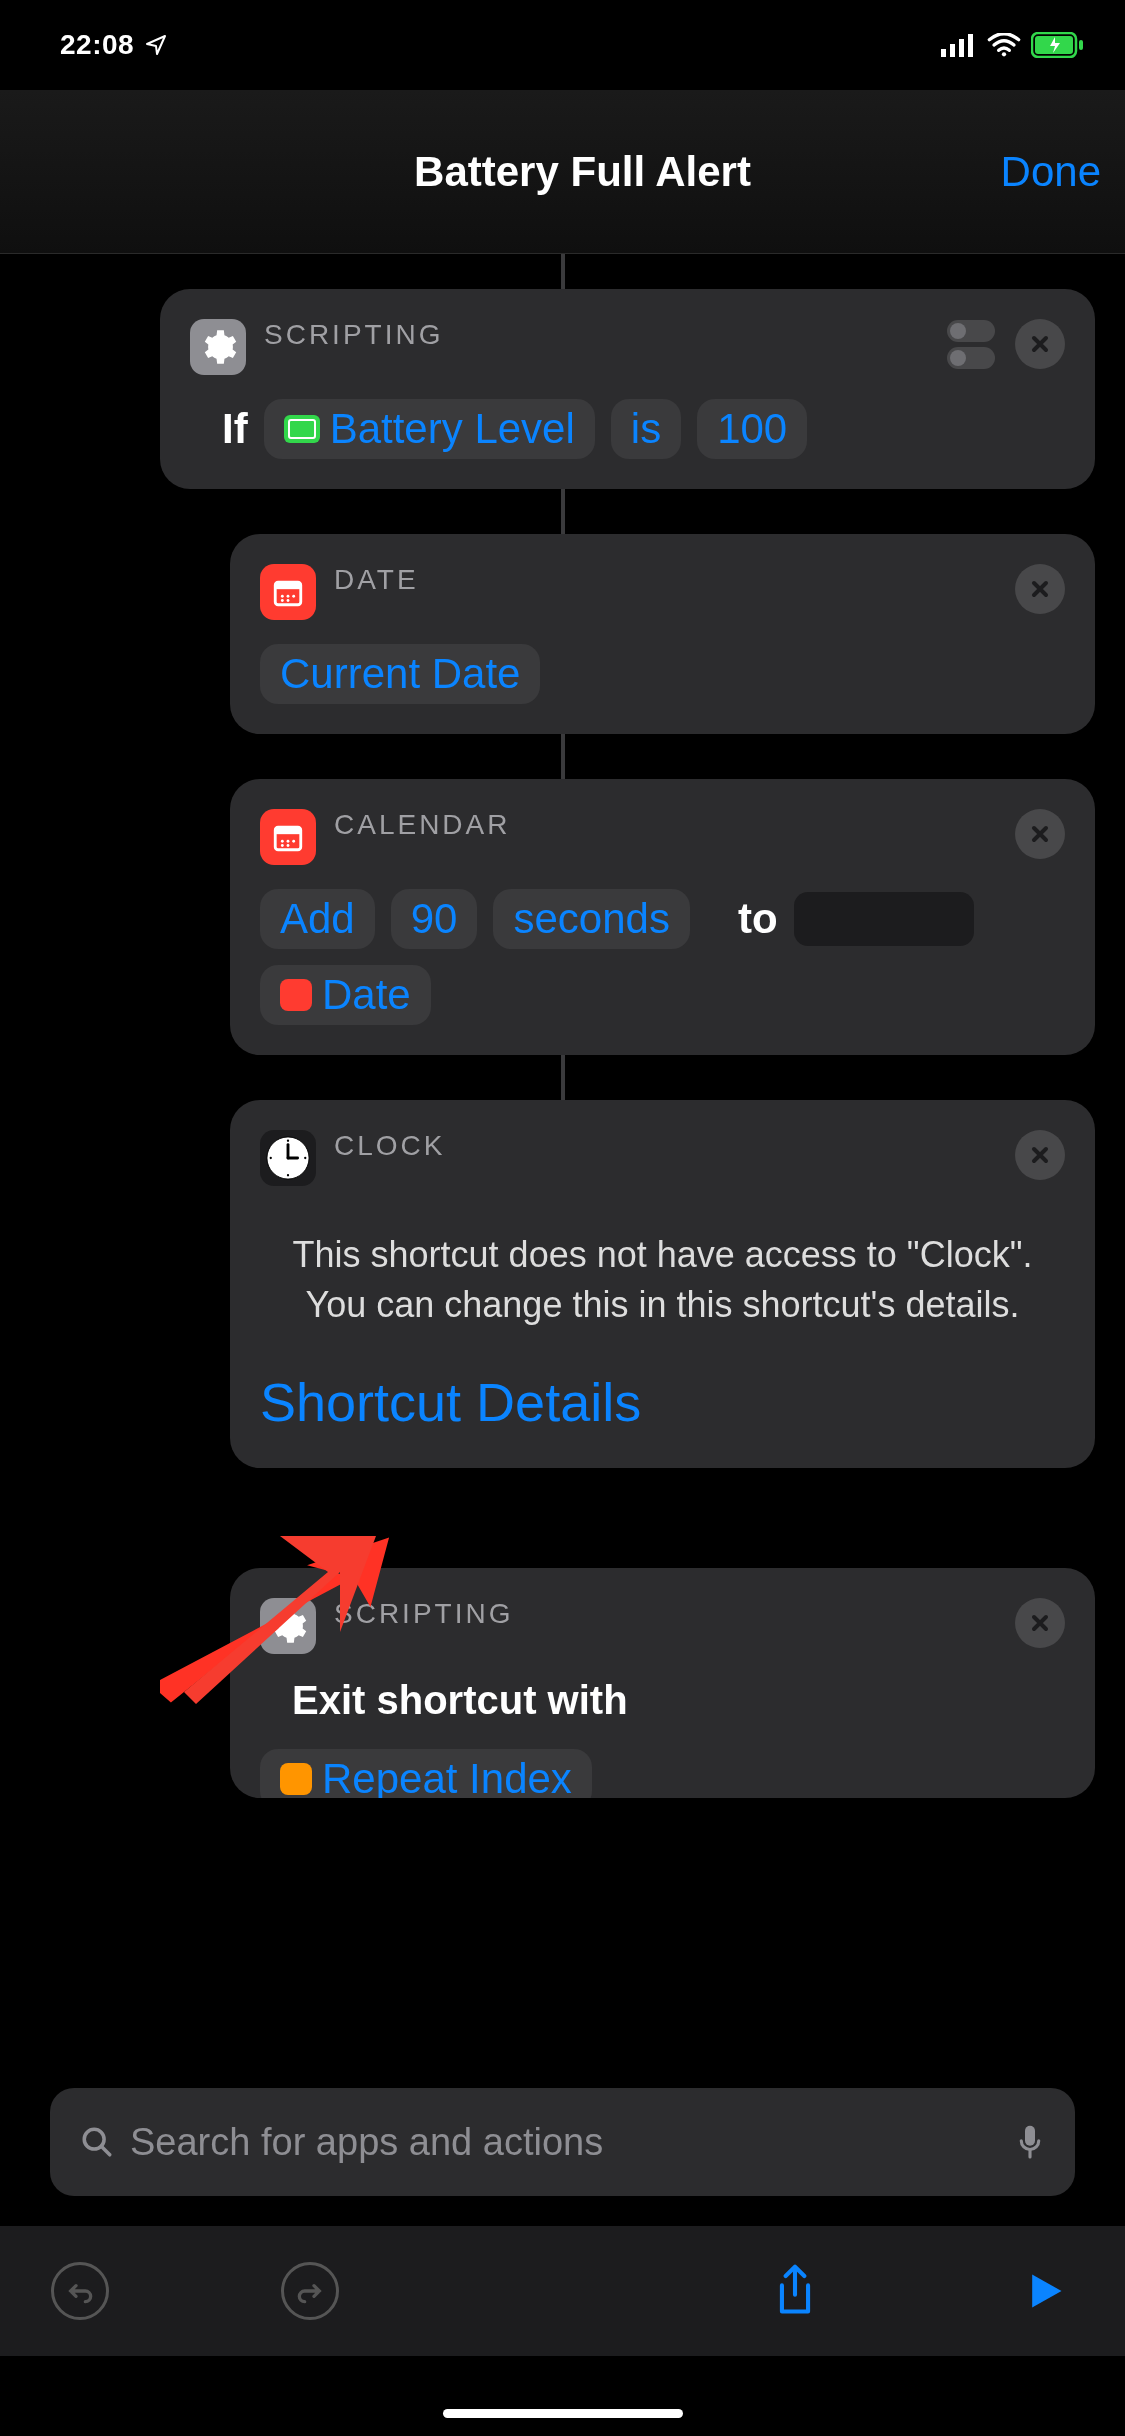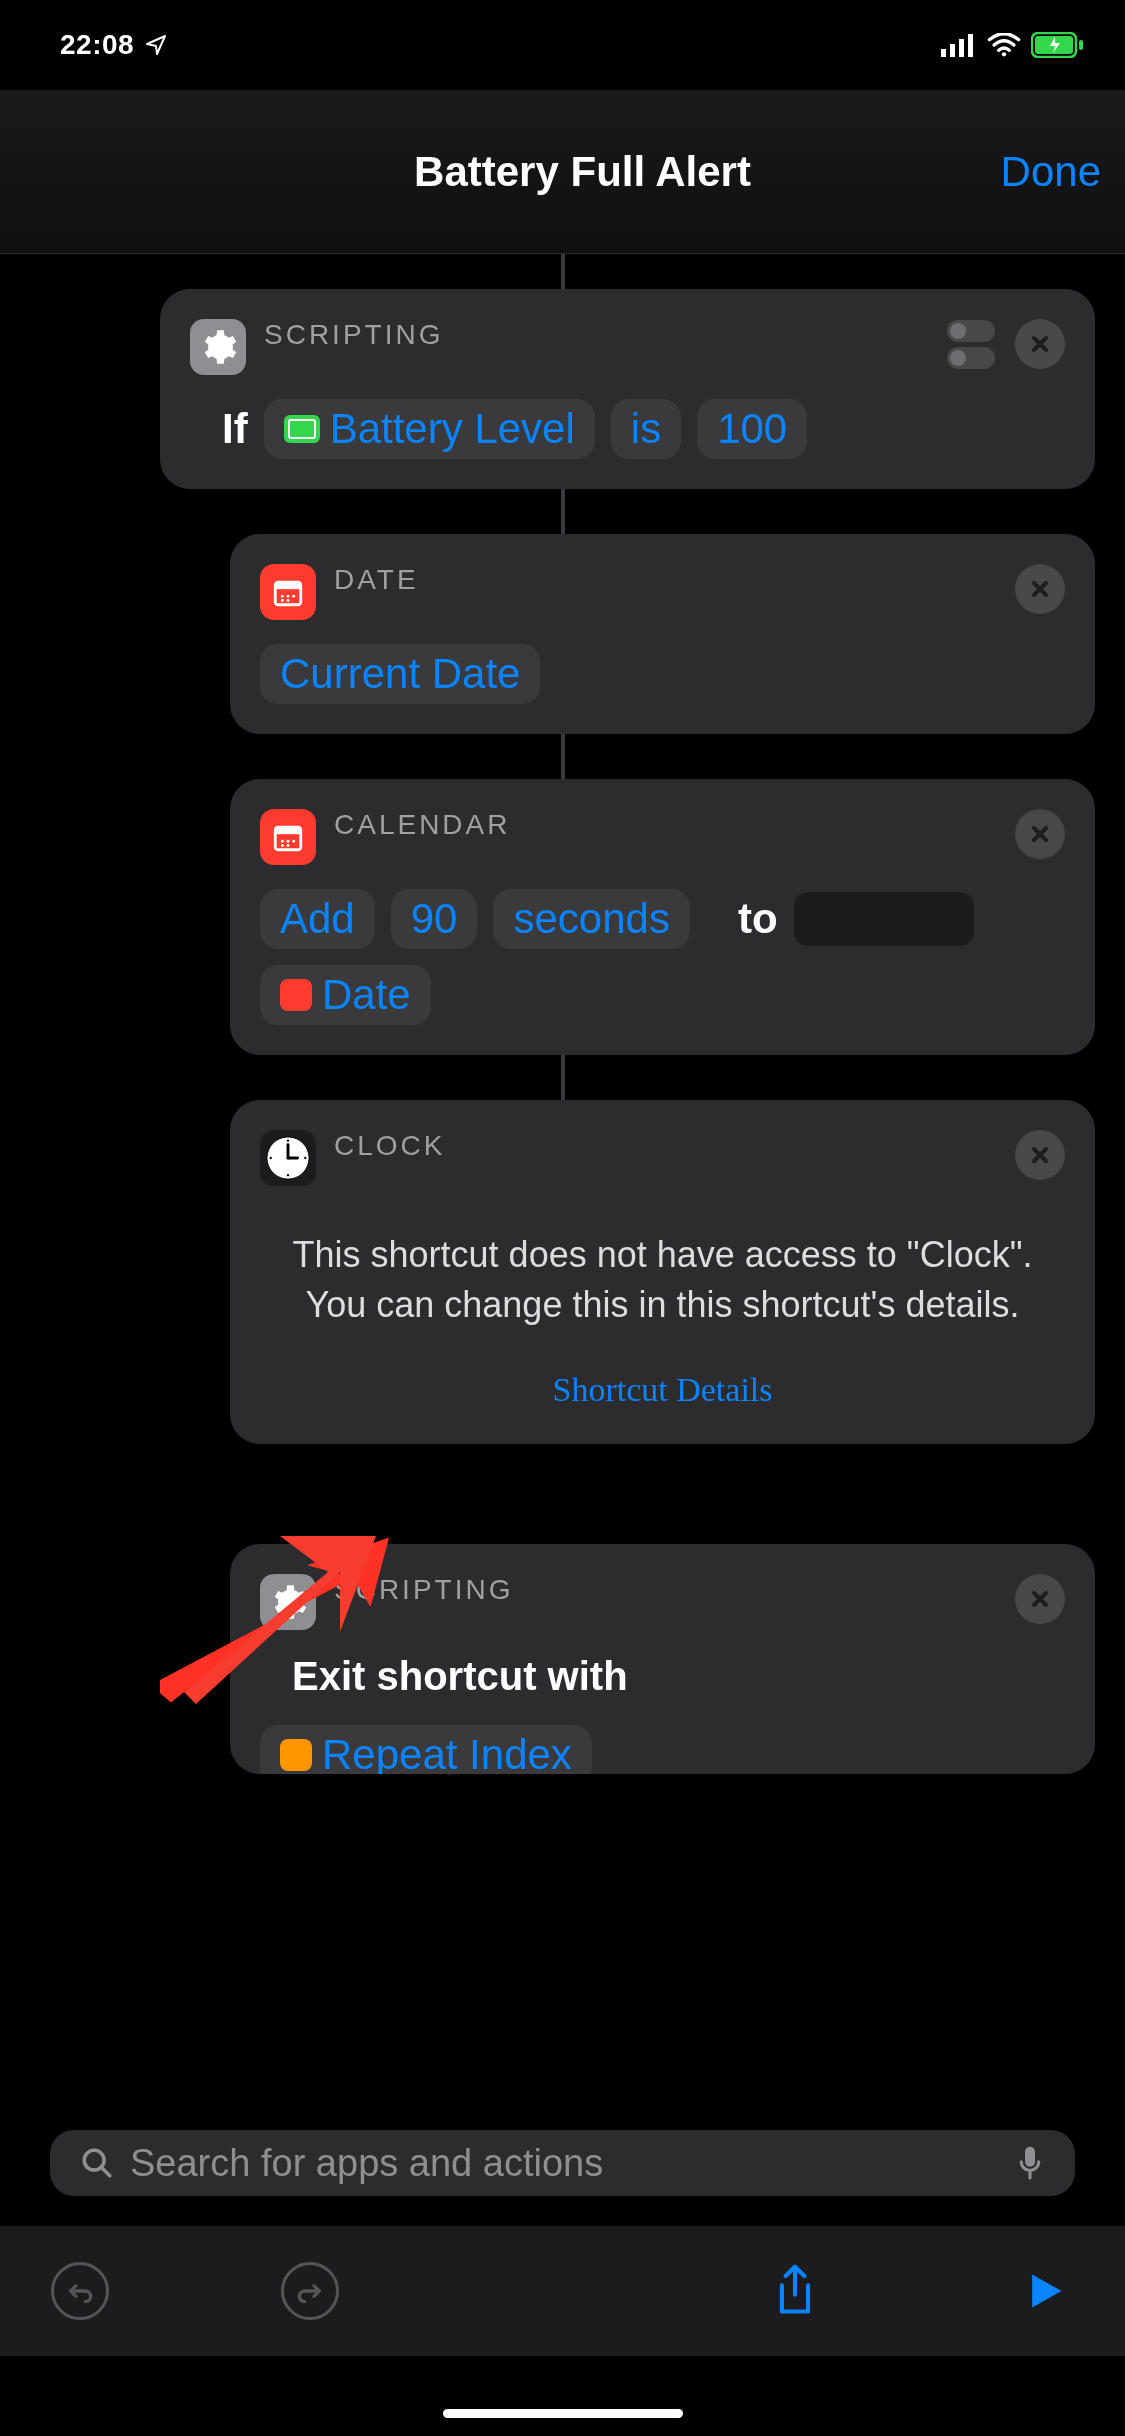"Shortcut Details" .link-btn { font-family: Liberation Serif, serif -> none; font-size: 34px -> 54px; text-align: center -> left }
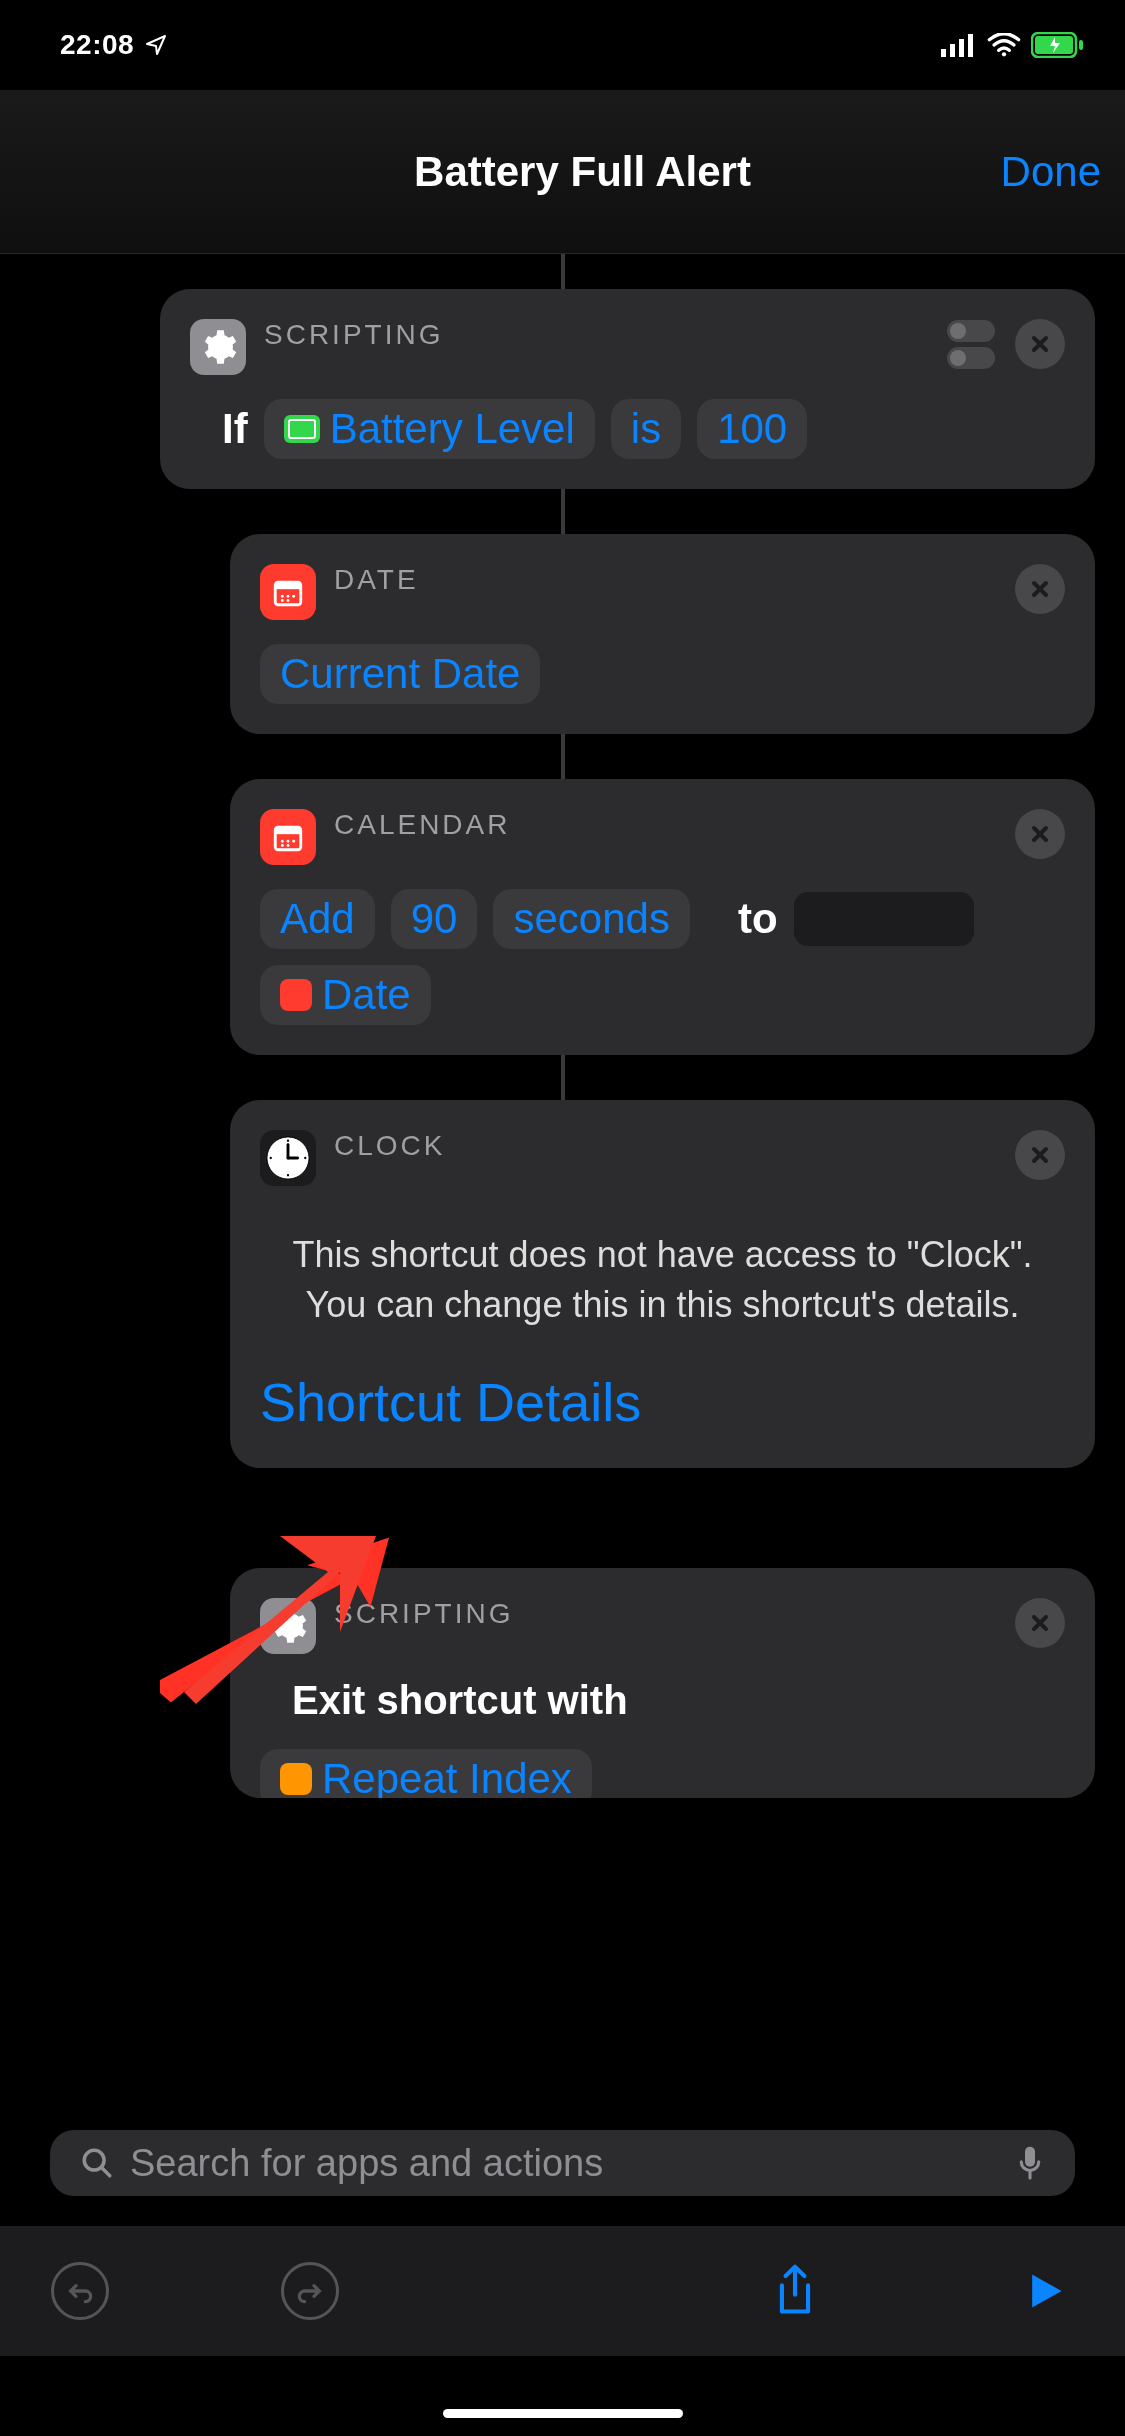"Search for apps and actions" .search-bar { height: 66px -> 108px }
